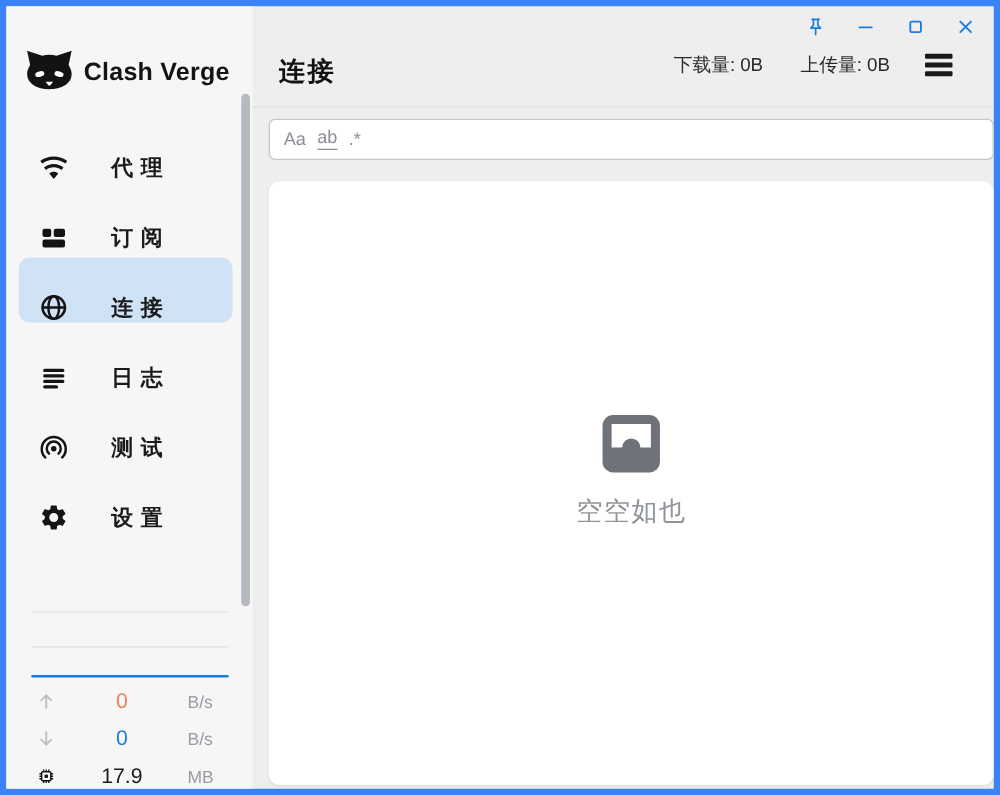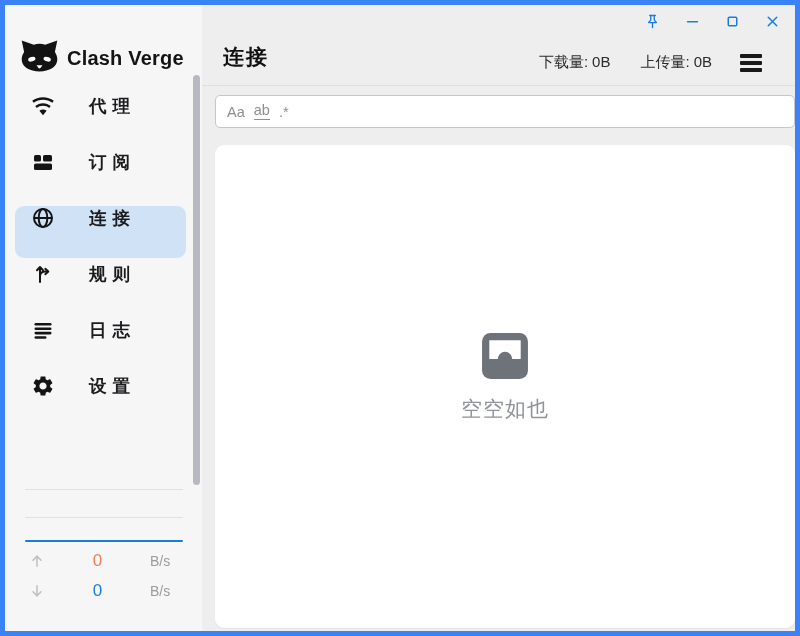"下载量: 0B" .header-right { align-items: flex-end -> flex-start }
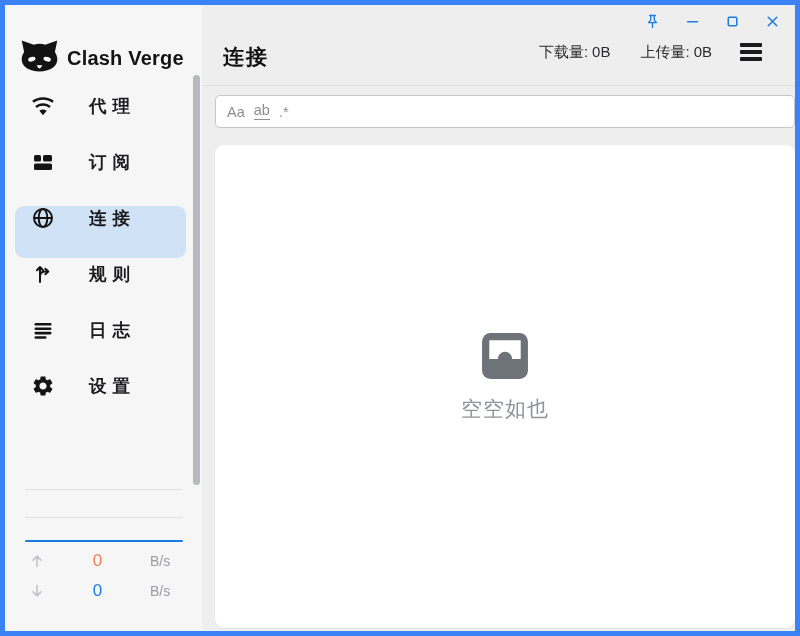"代理" .nav-item { align-items: flex-start -> flex-end }
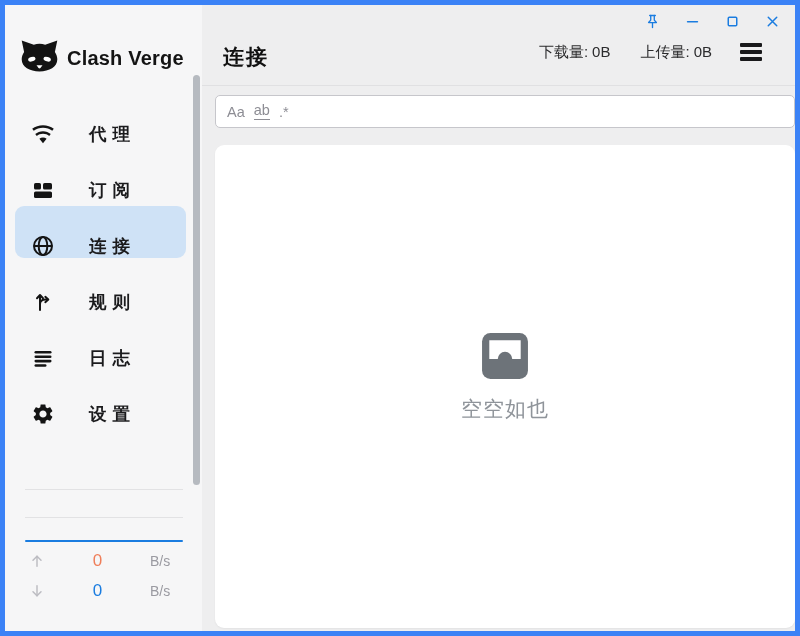"规则" div.nav-item { html: <div> <span> <svg> <path></path> <path></path> <path></path> <path></path> </svg> </span> <span>规则</span> </div> -> none }
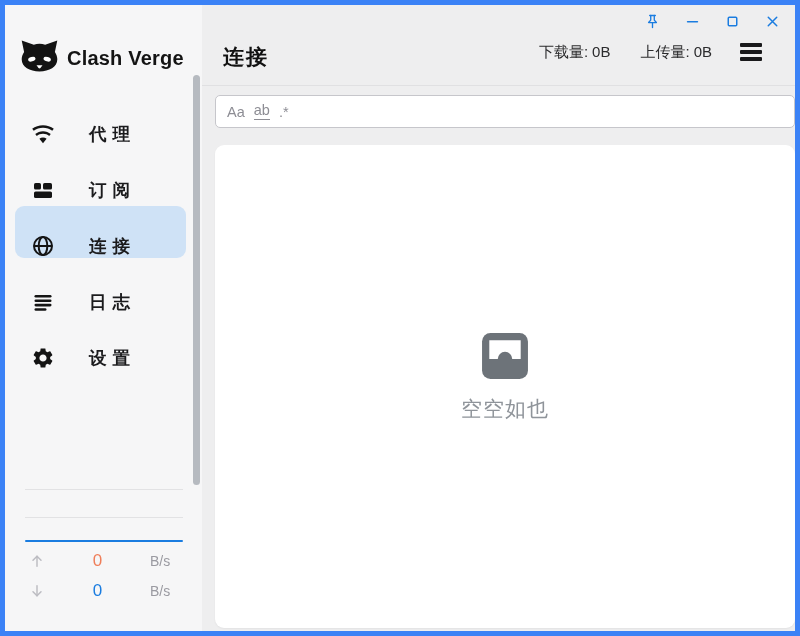"测试" div.nav-item { html: none -> <div> <span> <svg> <circle></circle> <path></path> <path></path> </svg> </span> <span>测试</span> </div> }
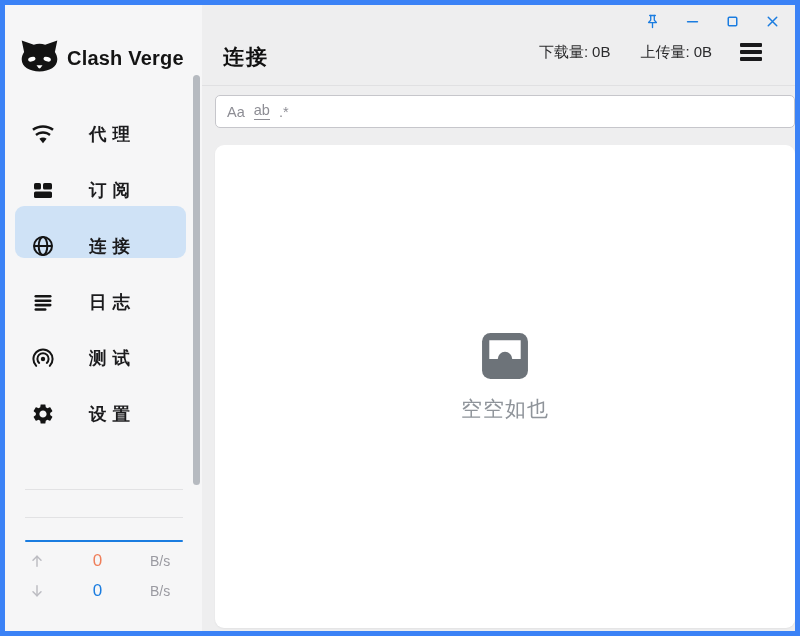"17.9" div.traffic-row { html: none -> <div> <span> <svg> <rect></rect> <rect></rect> <path></path> </svg> </span> <span>17.9</span> <span>MB</span> </div> }
